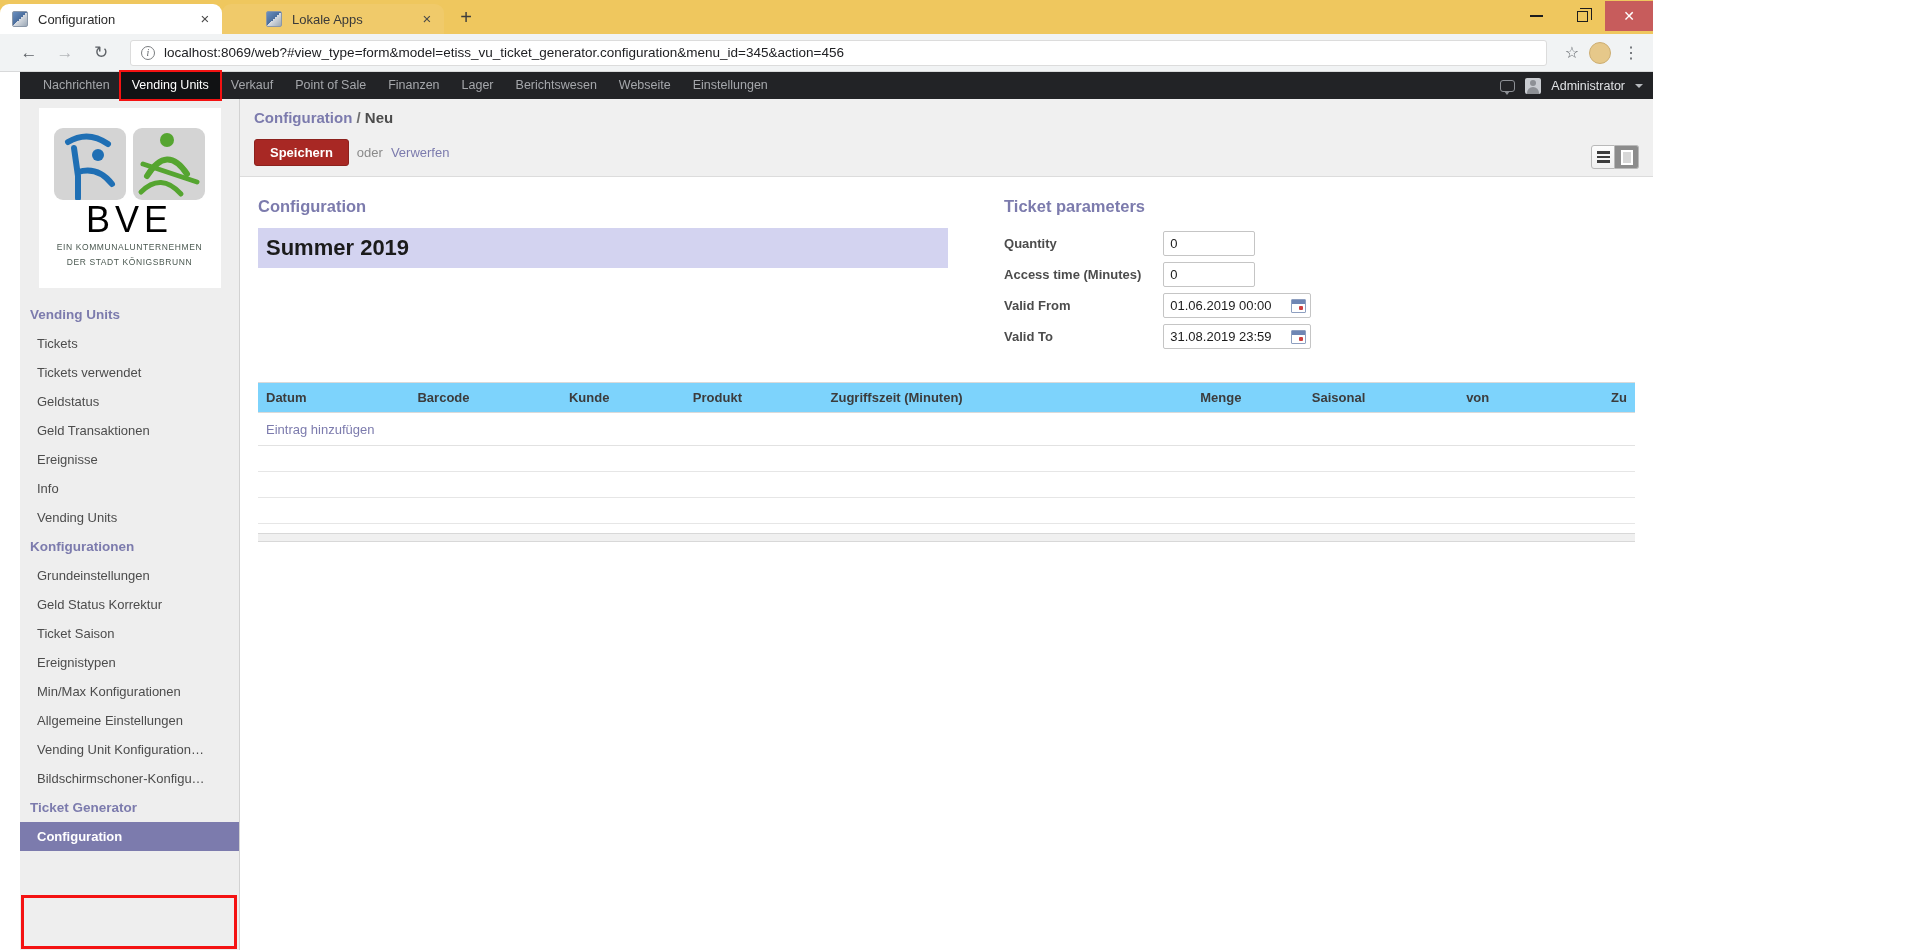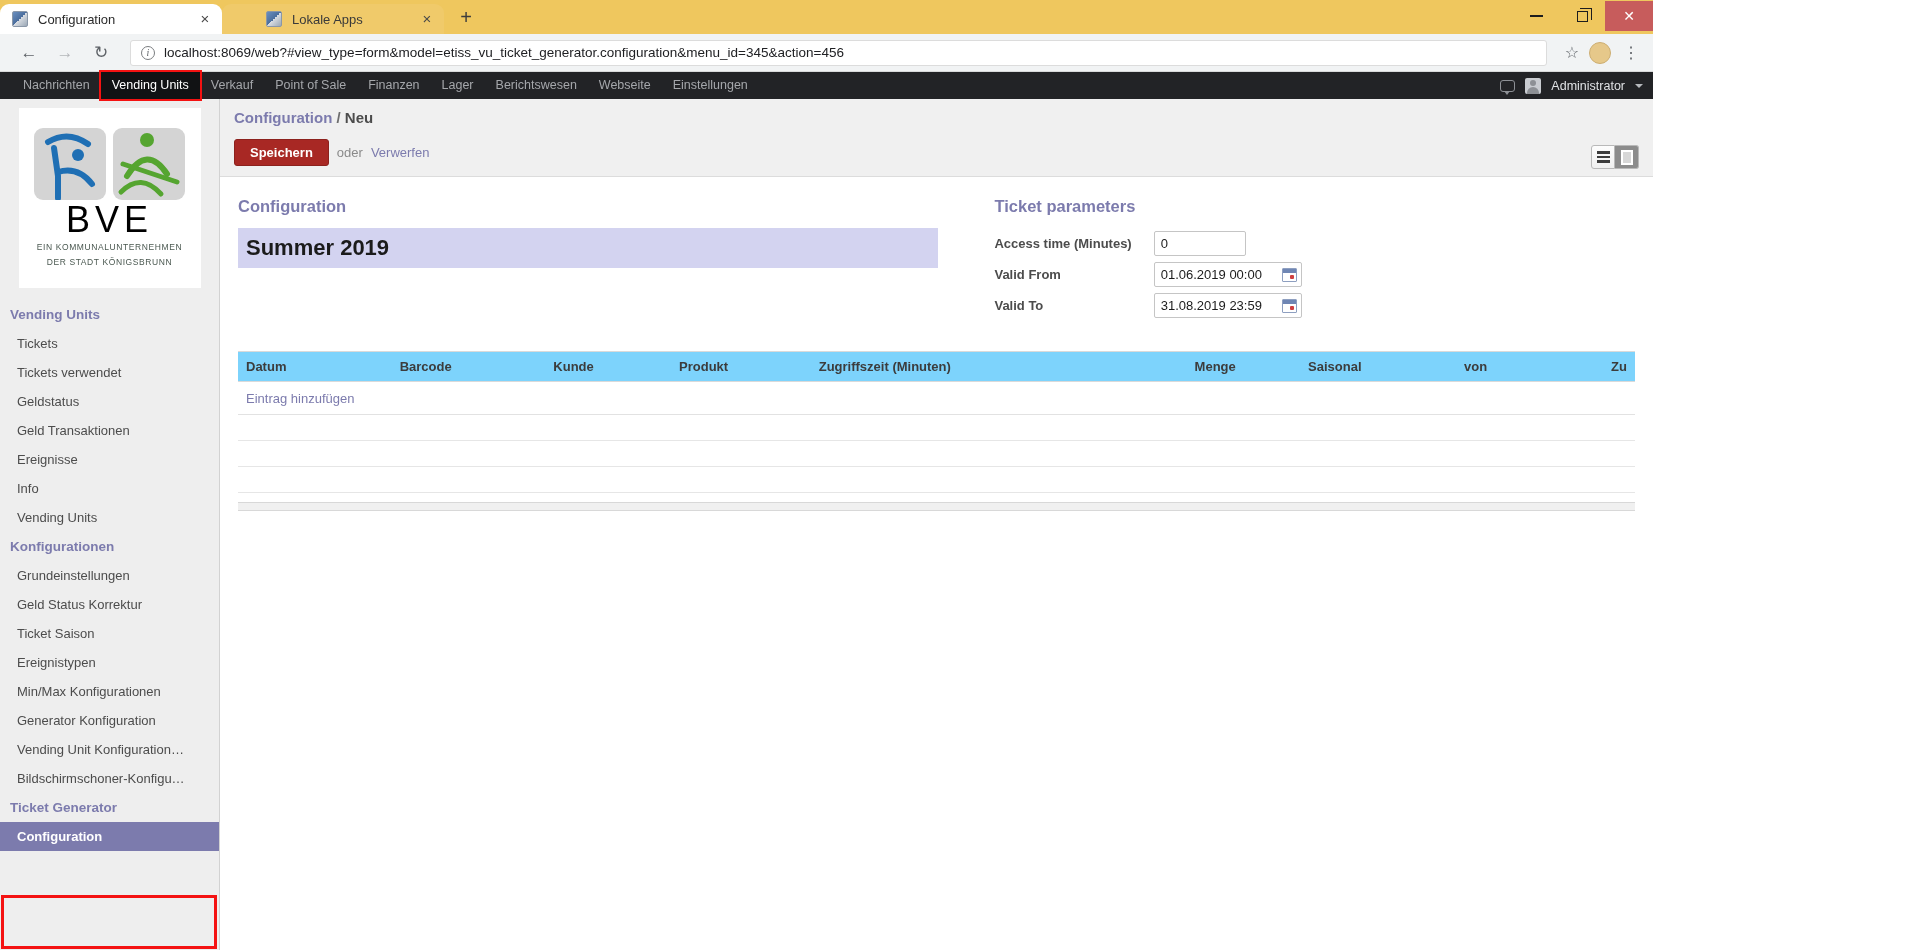"Nachrichten" .app { margin-left: none -> 20px }
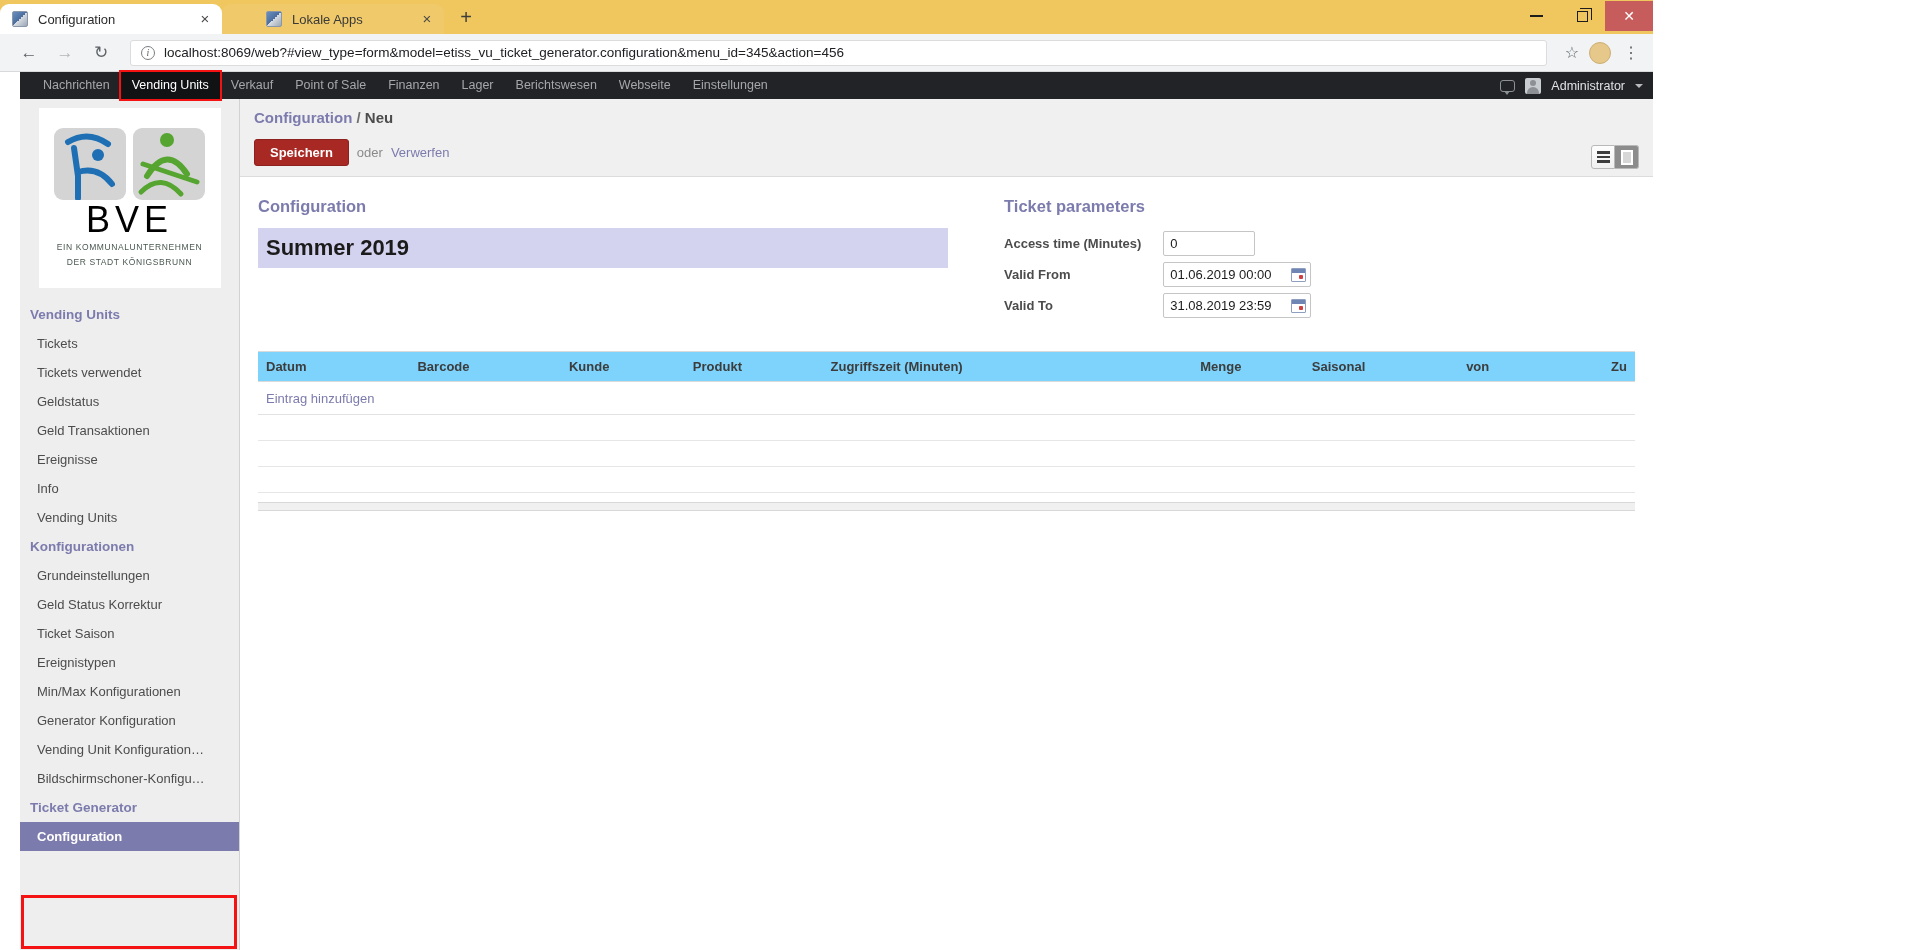"Quantity" tr { html: none -> <tr> <td>Quantity</td> <td> <input> </td> </tr> }
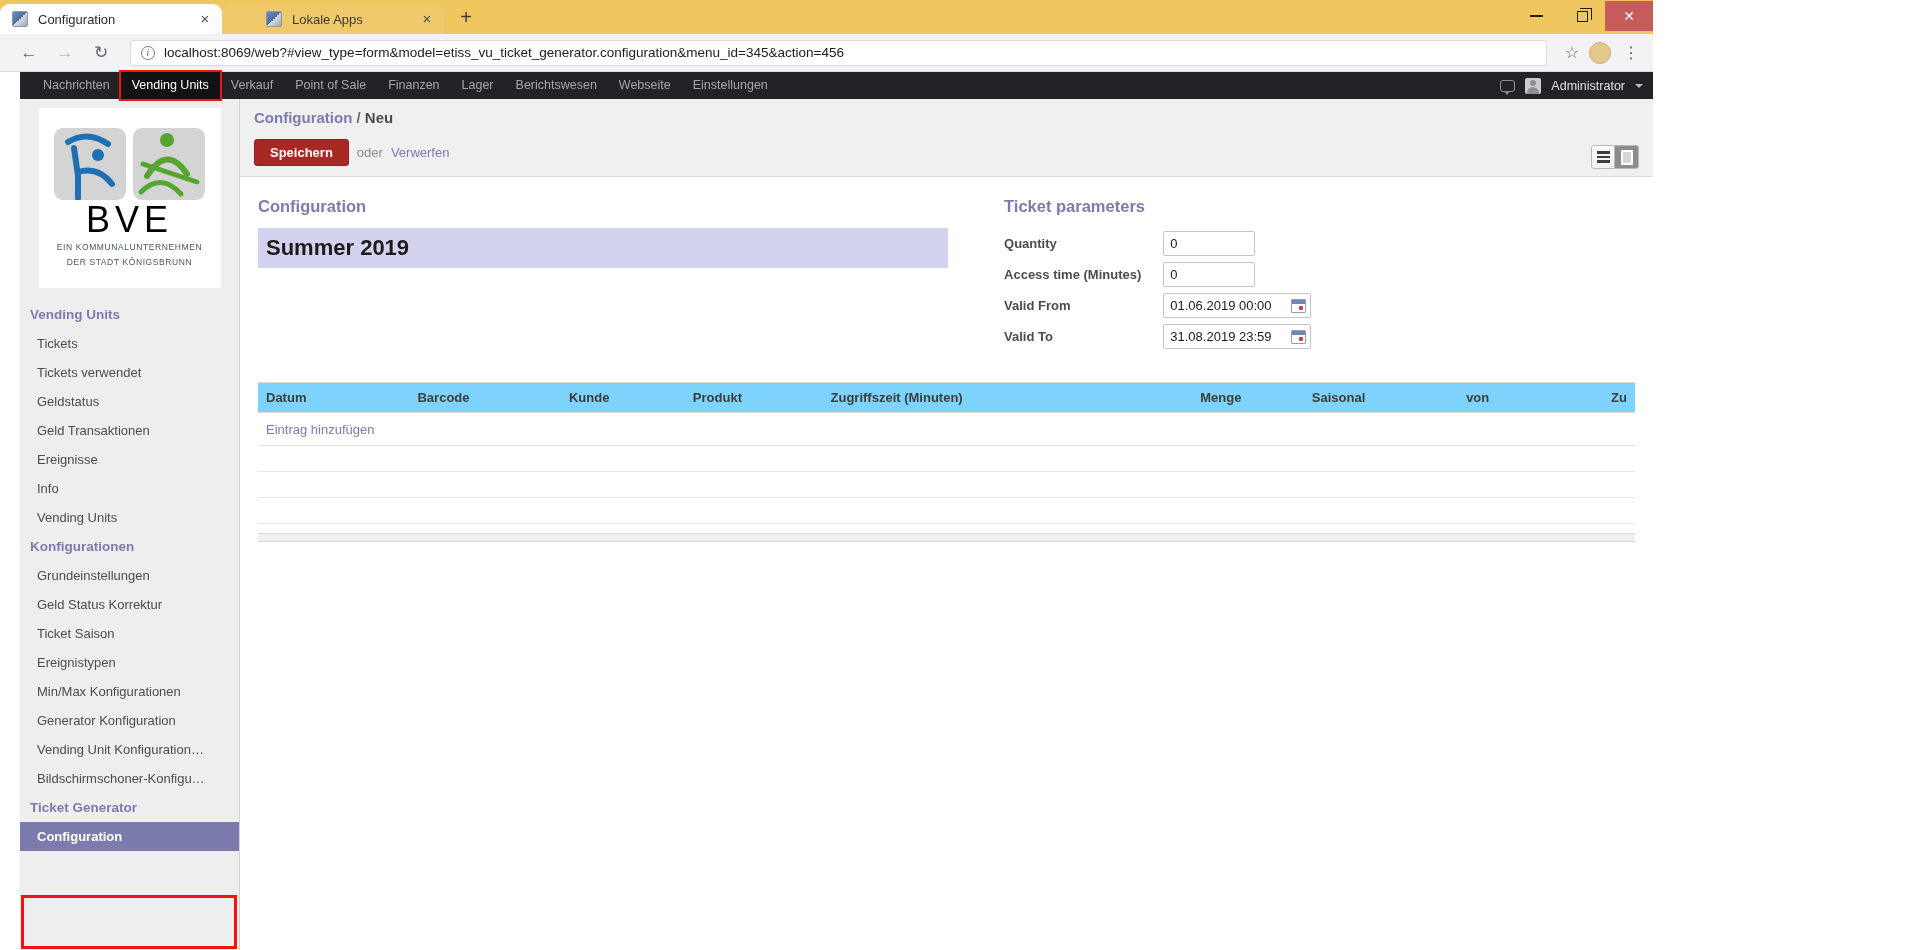"Generator Konfiguration" div.side-item { text: Generator Konfiguration -> Allgemeine Einstellungen }
